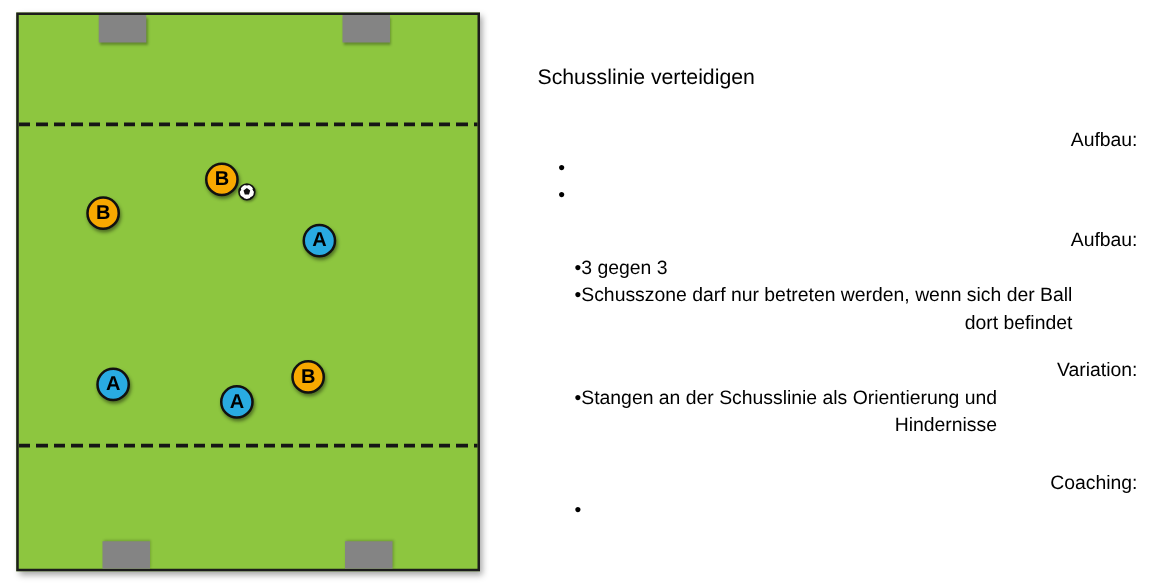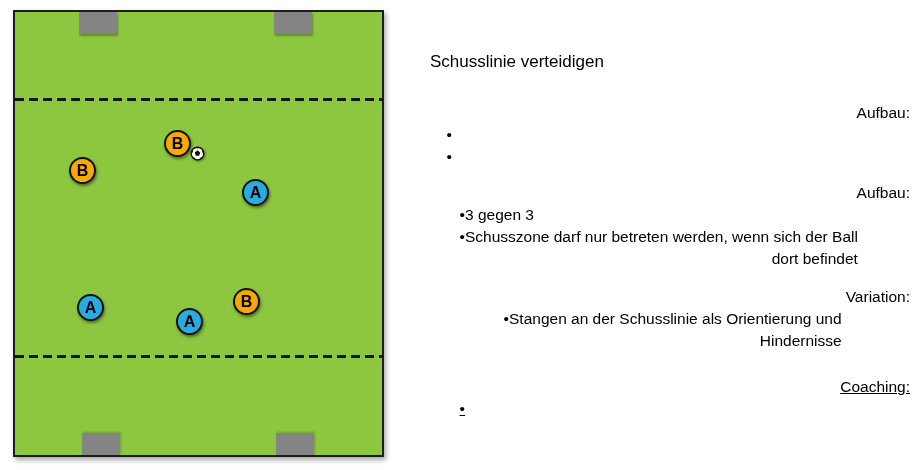"Variation:" .sec-variation { margin-left: 44px -> none }
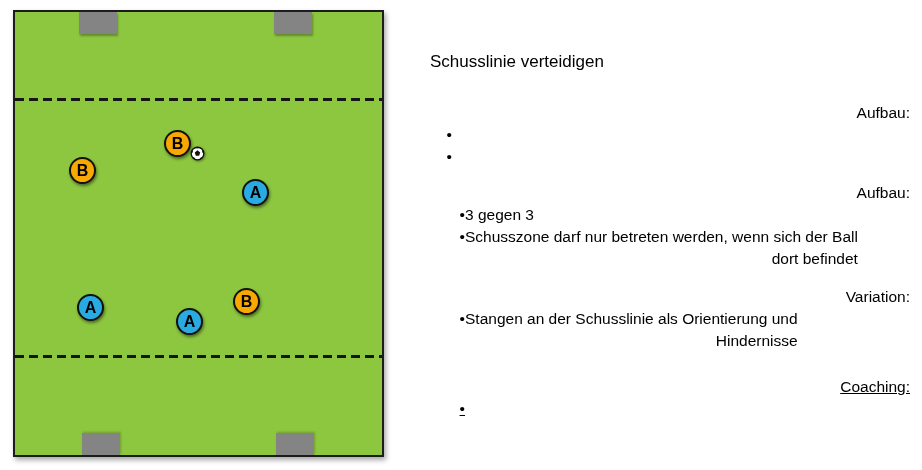"Coaching:" .sec-coaching { text-decoration: underline -> none }
